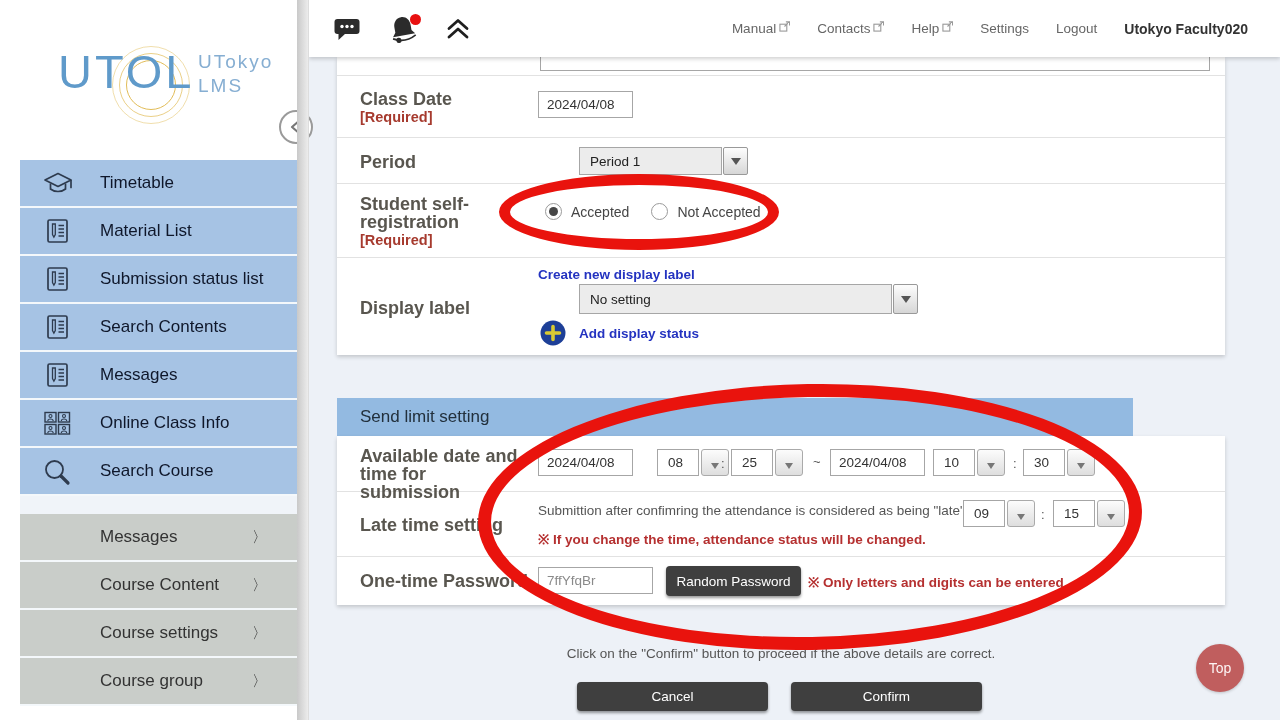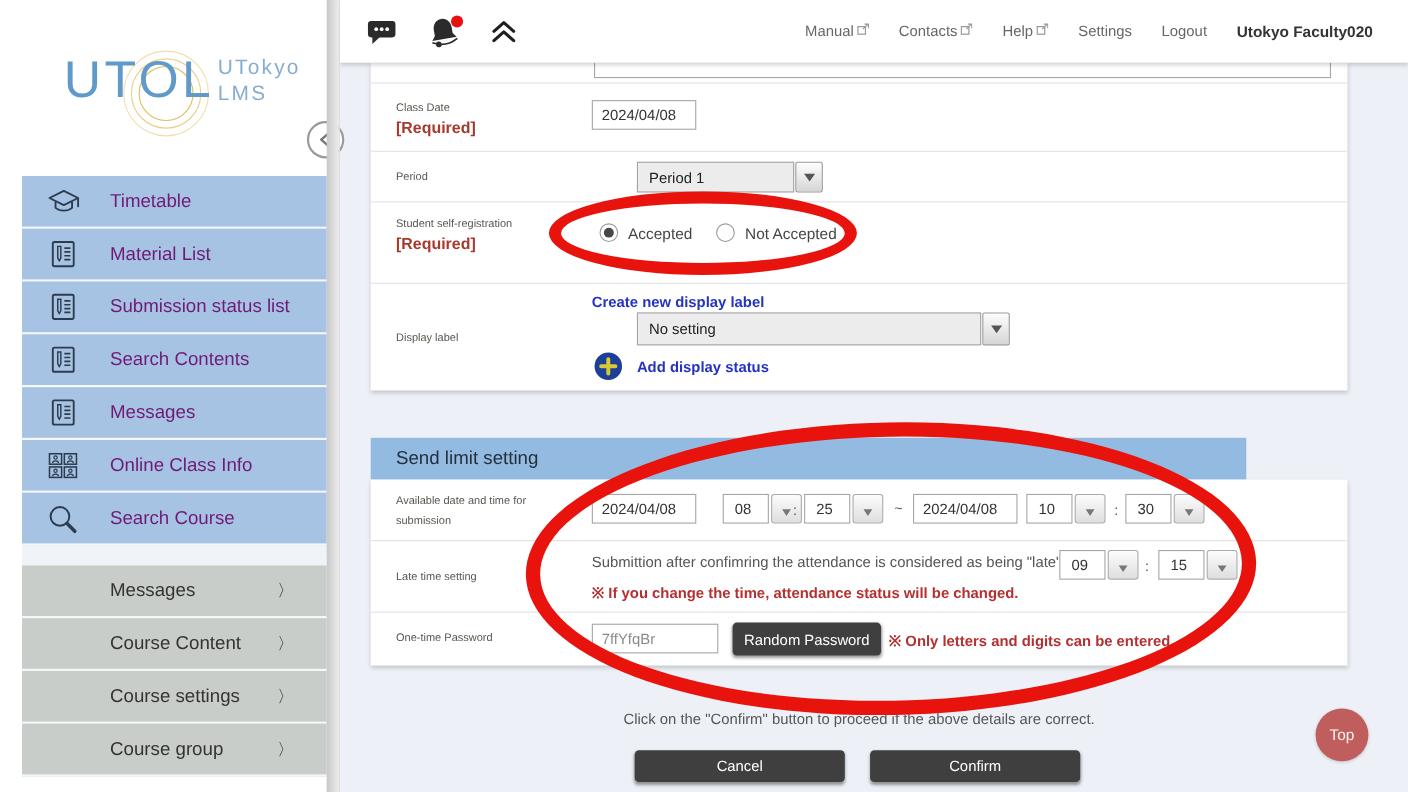"Class Date" .flabel { font-size: 10px -> 18px; font-weight: normal -> bold }
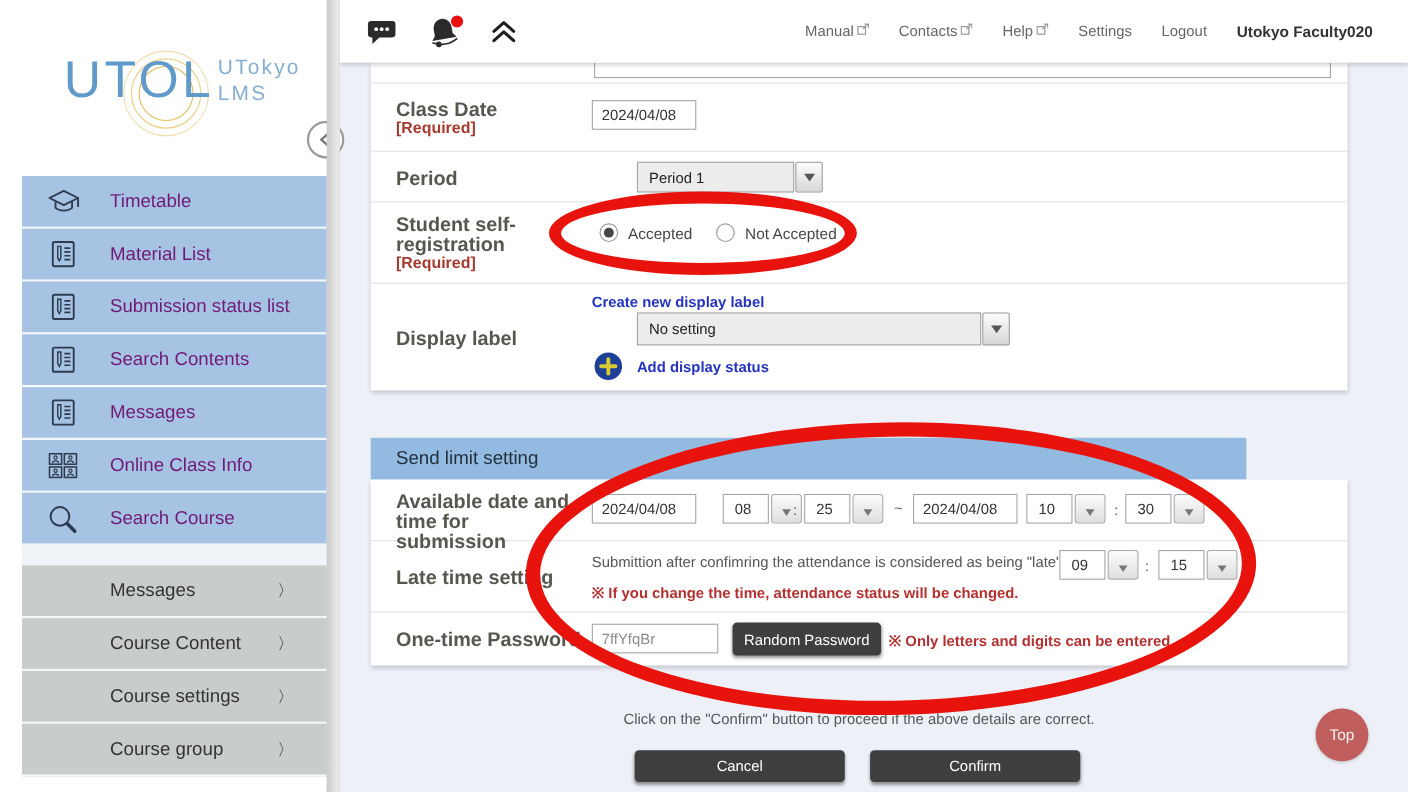"Timetable" .nav-item .nlabel { color: #701a75 -> #0f172a }
